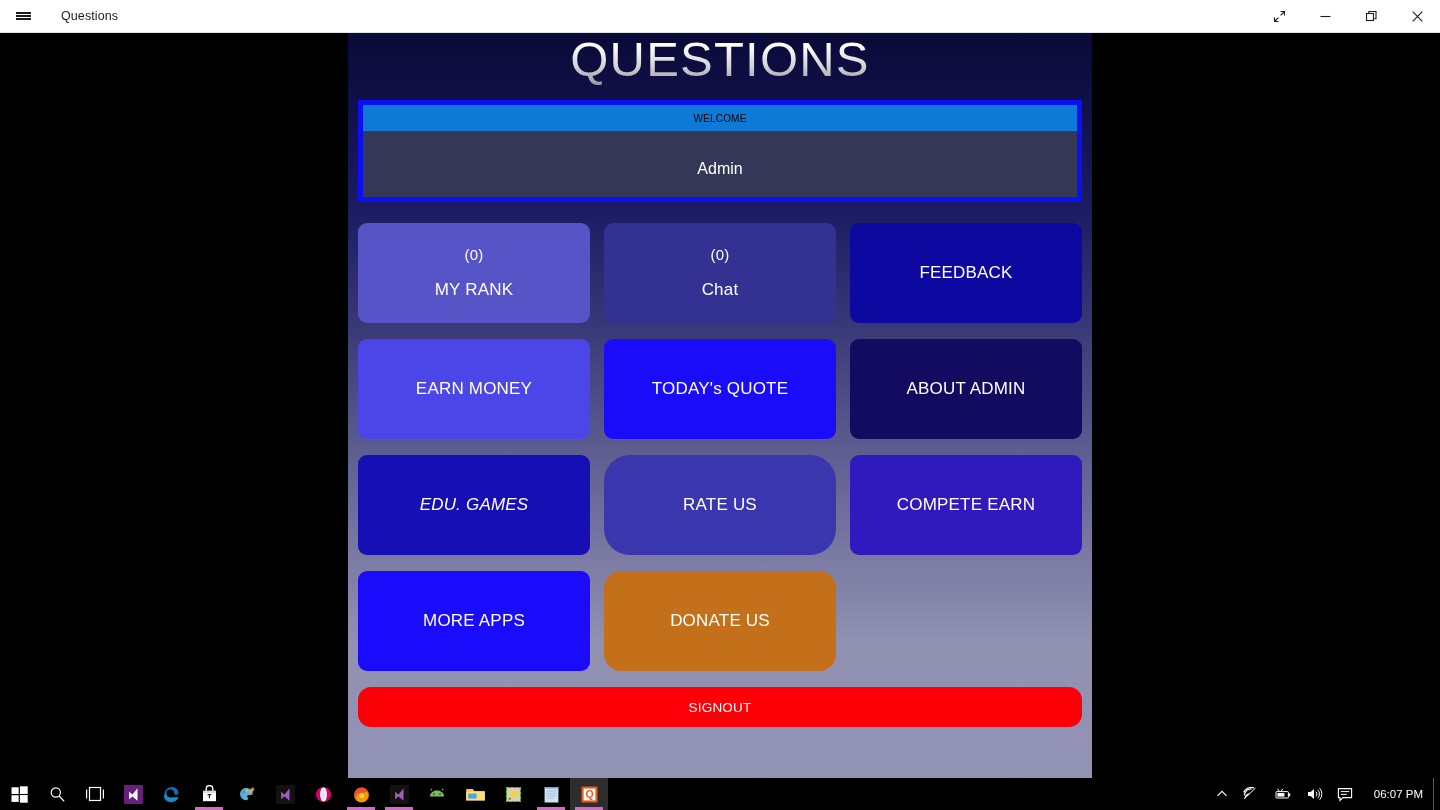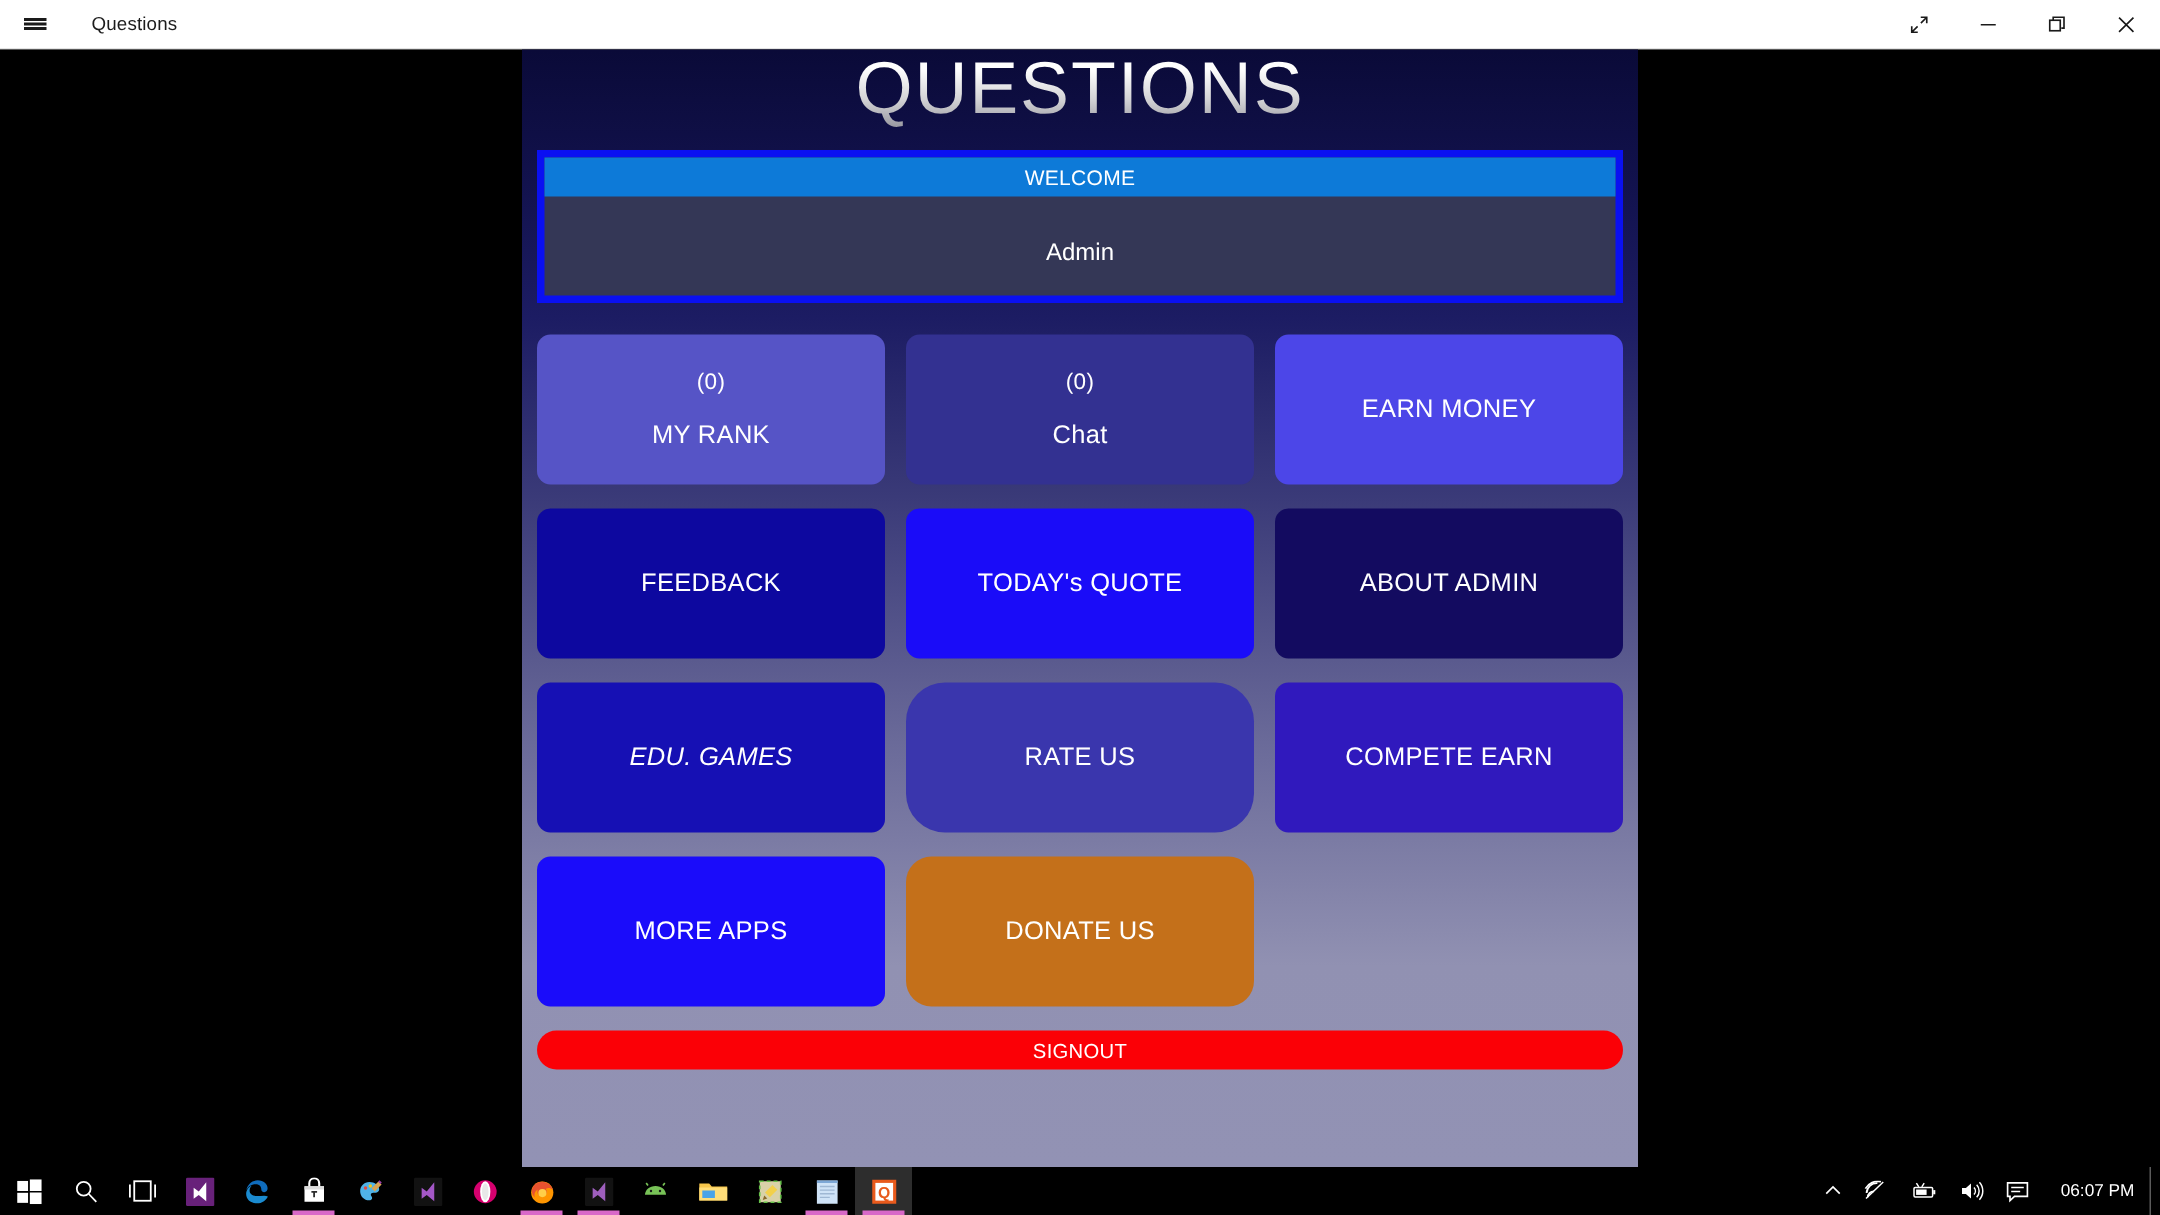"WELCOME" #welcome-header { color: #ffffff -> #000000; font-size: 14px -> 10px }
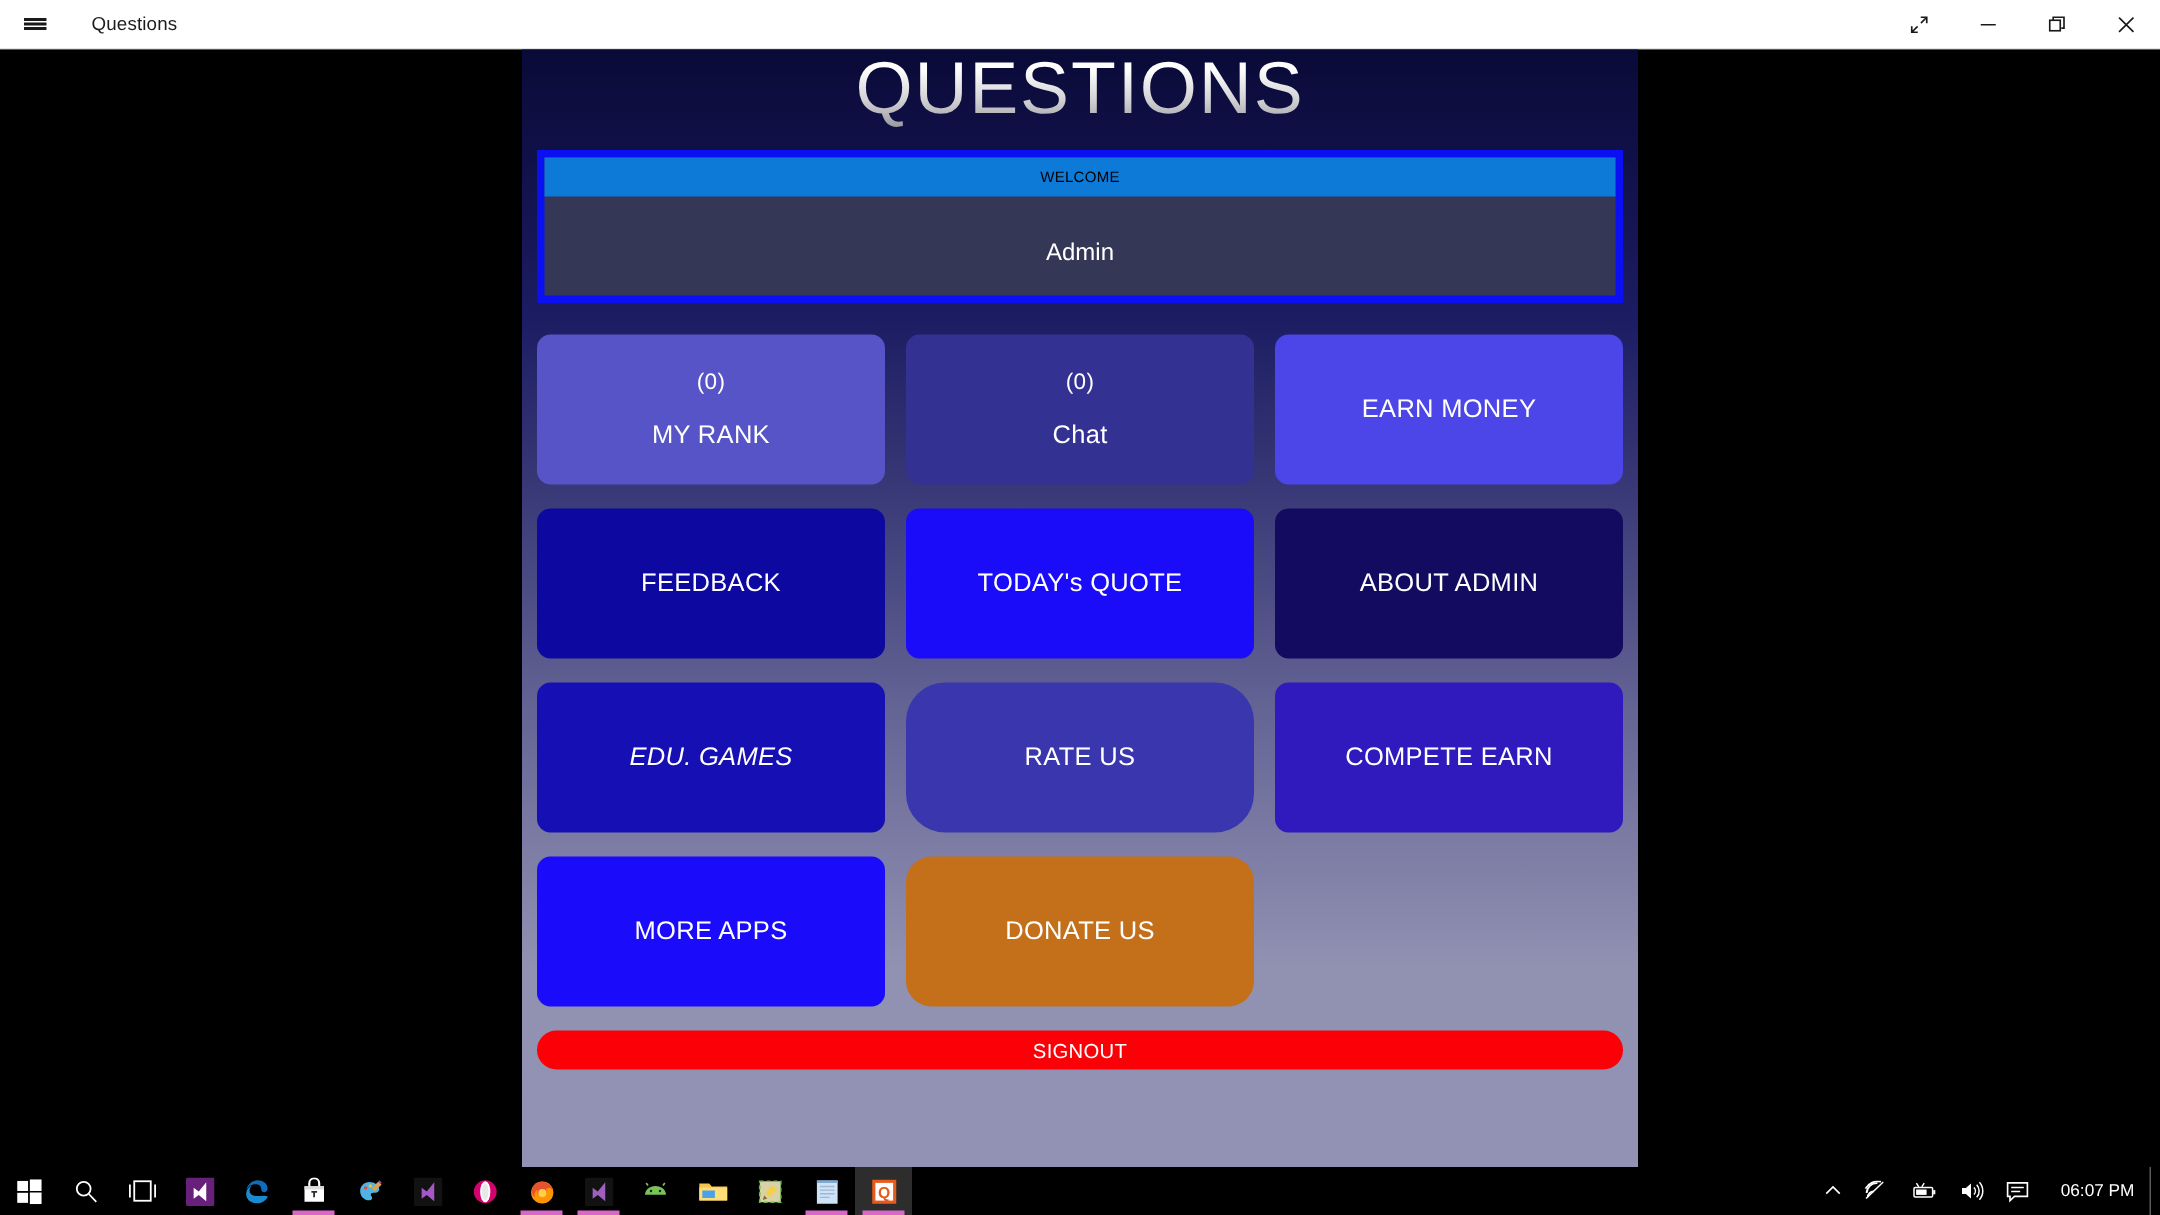"EARN MONEY" div.tile { order: before "FEEDBACK" -> after "FEEDBACK" }
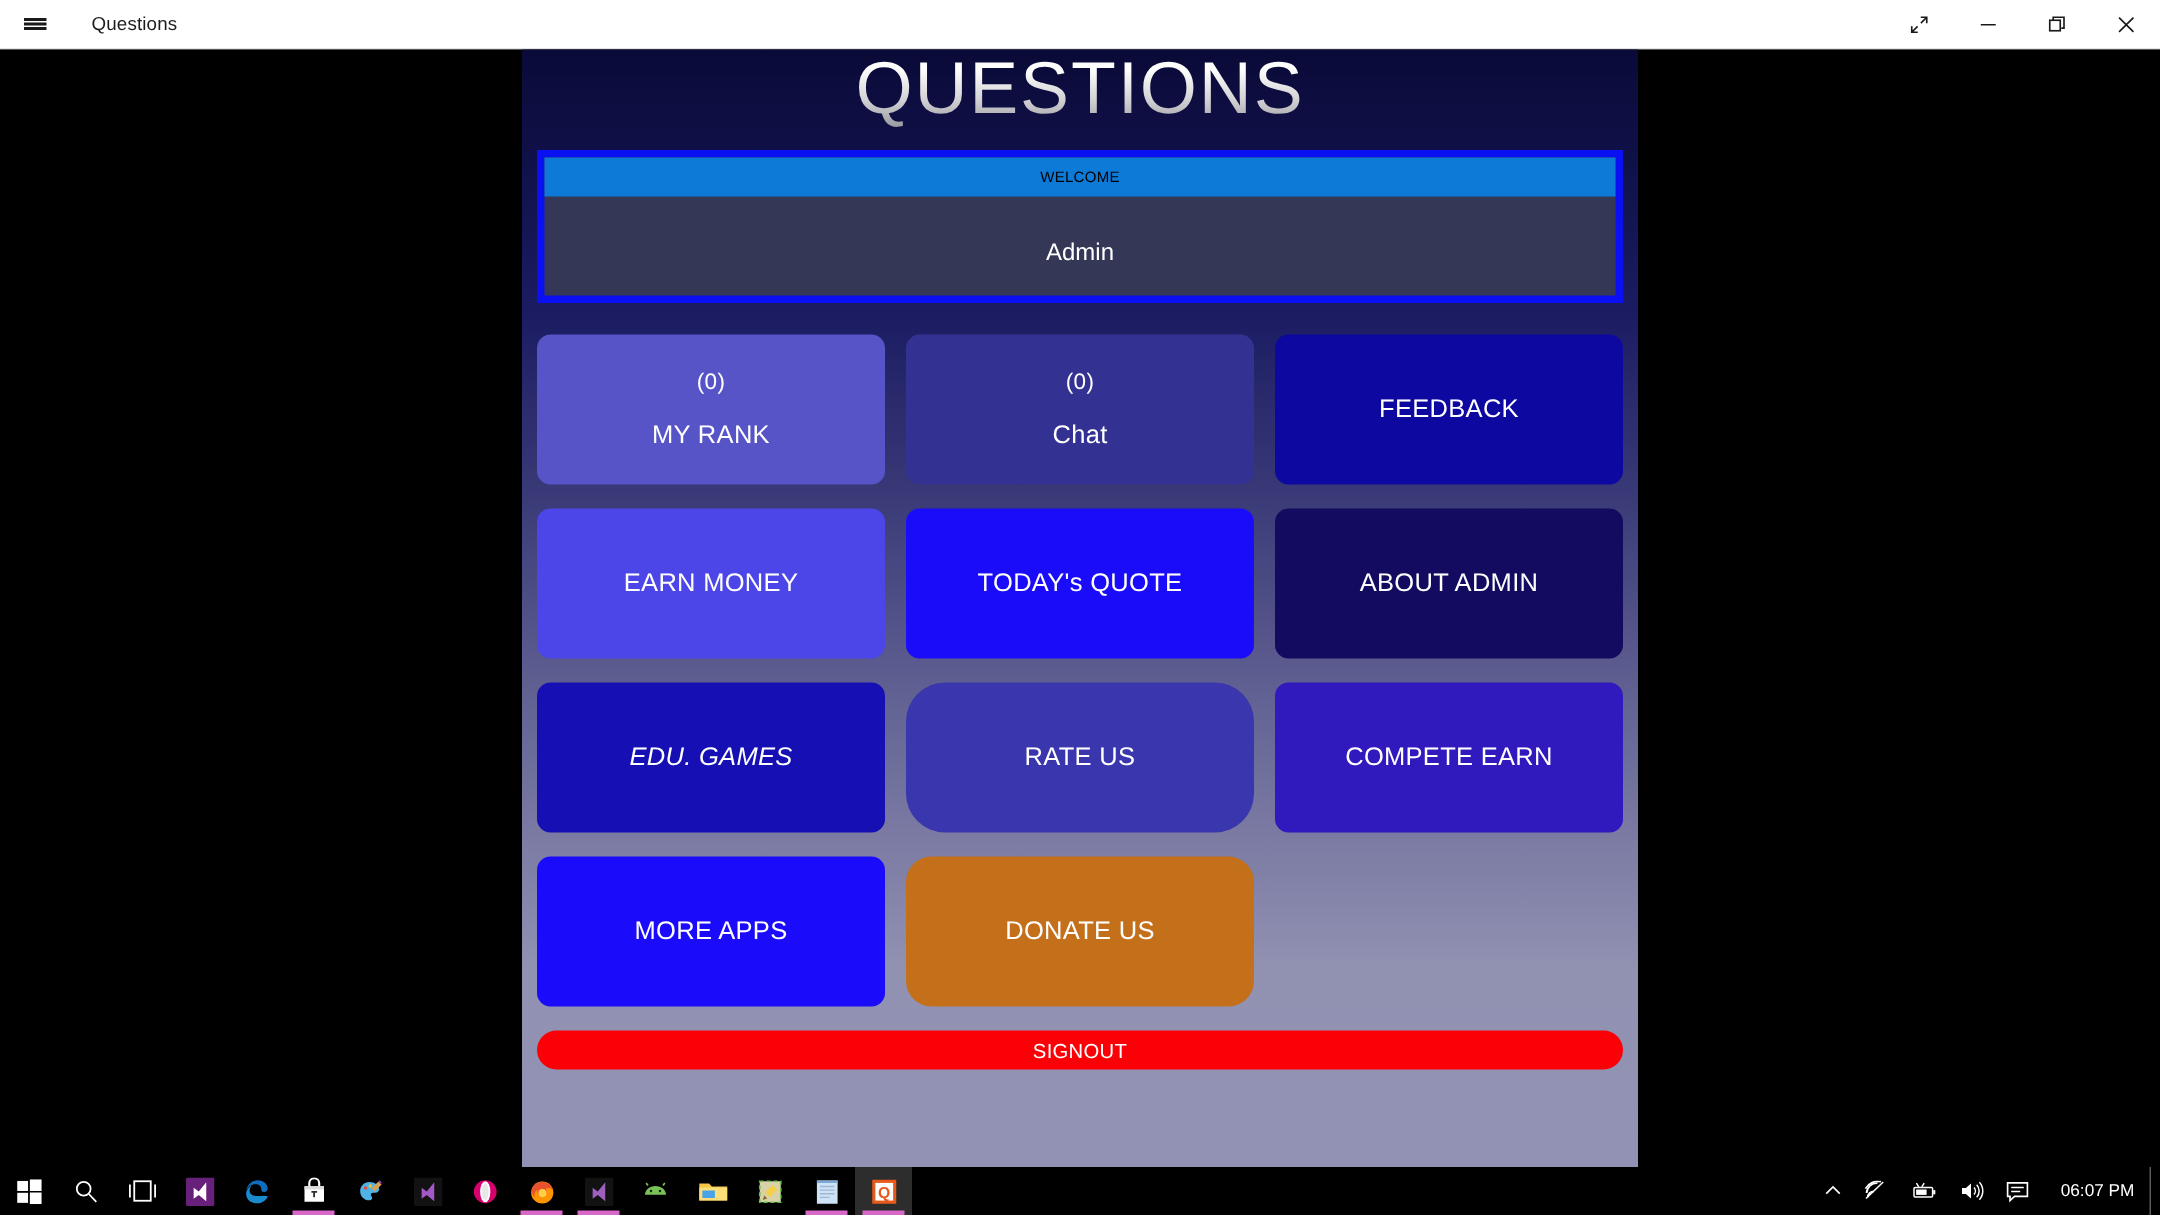"SIGNOUT" #signout { height: 26px -> 40px }
